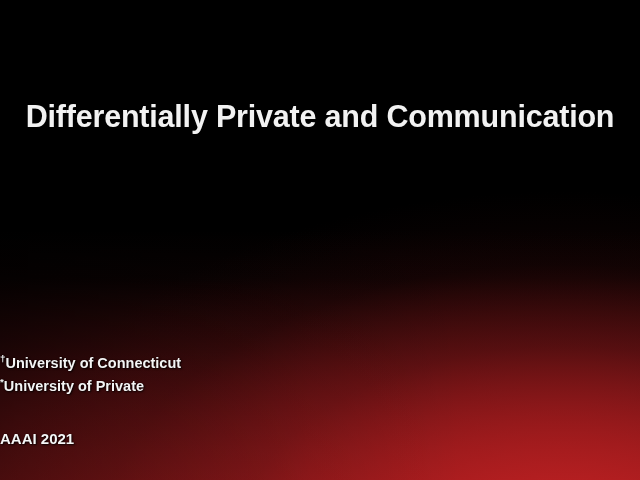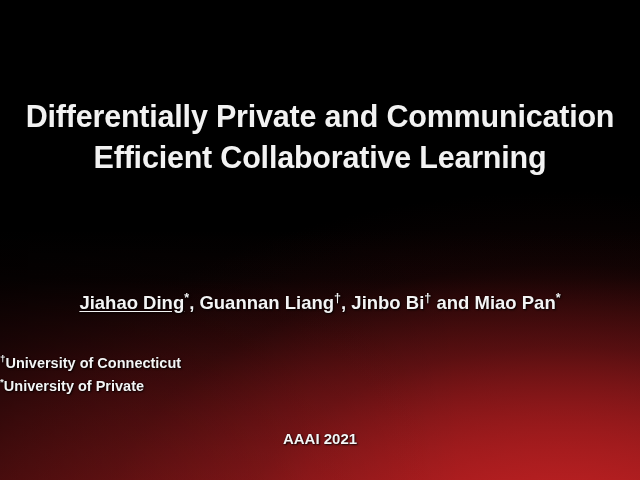"Efficient Collaborative Learning" span.title-line { html: <span>Efficient Collaborative Learning</span> -> none }
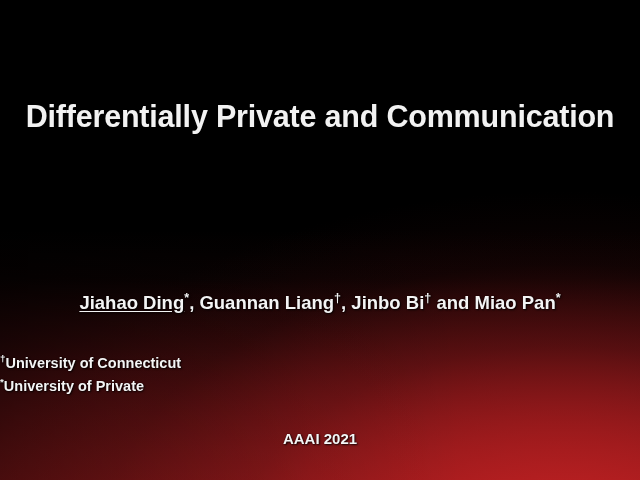"Jiahao Ding*, Guannan Liang†, Jinbo" div.authors { html: <div> <span>Jiahao Ding</span><sup>*</sup><span>, </span><span>Guannan Liang</span><sup>†</sup><span>, </span><span>Jinbo Bi</span><sup>†</sup><span> and </span><span>Miao Pan</span><sup>*</sup> </div> -> none }
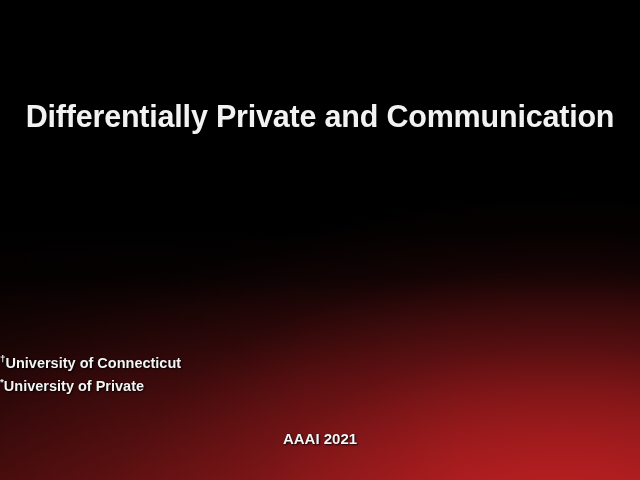"AAAI 2021" .venue { text-align: center -> none }
